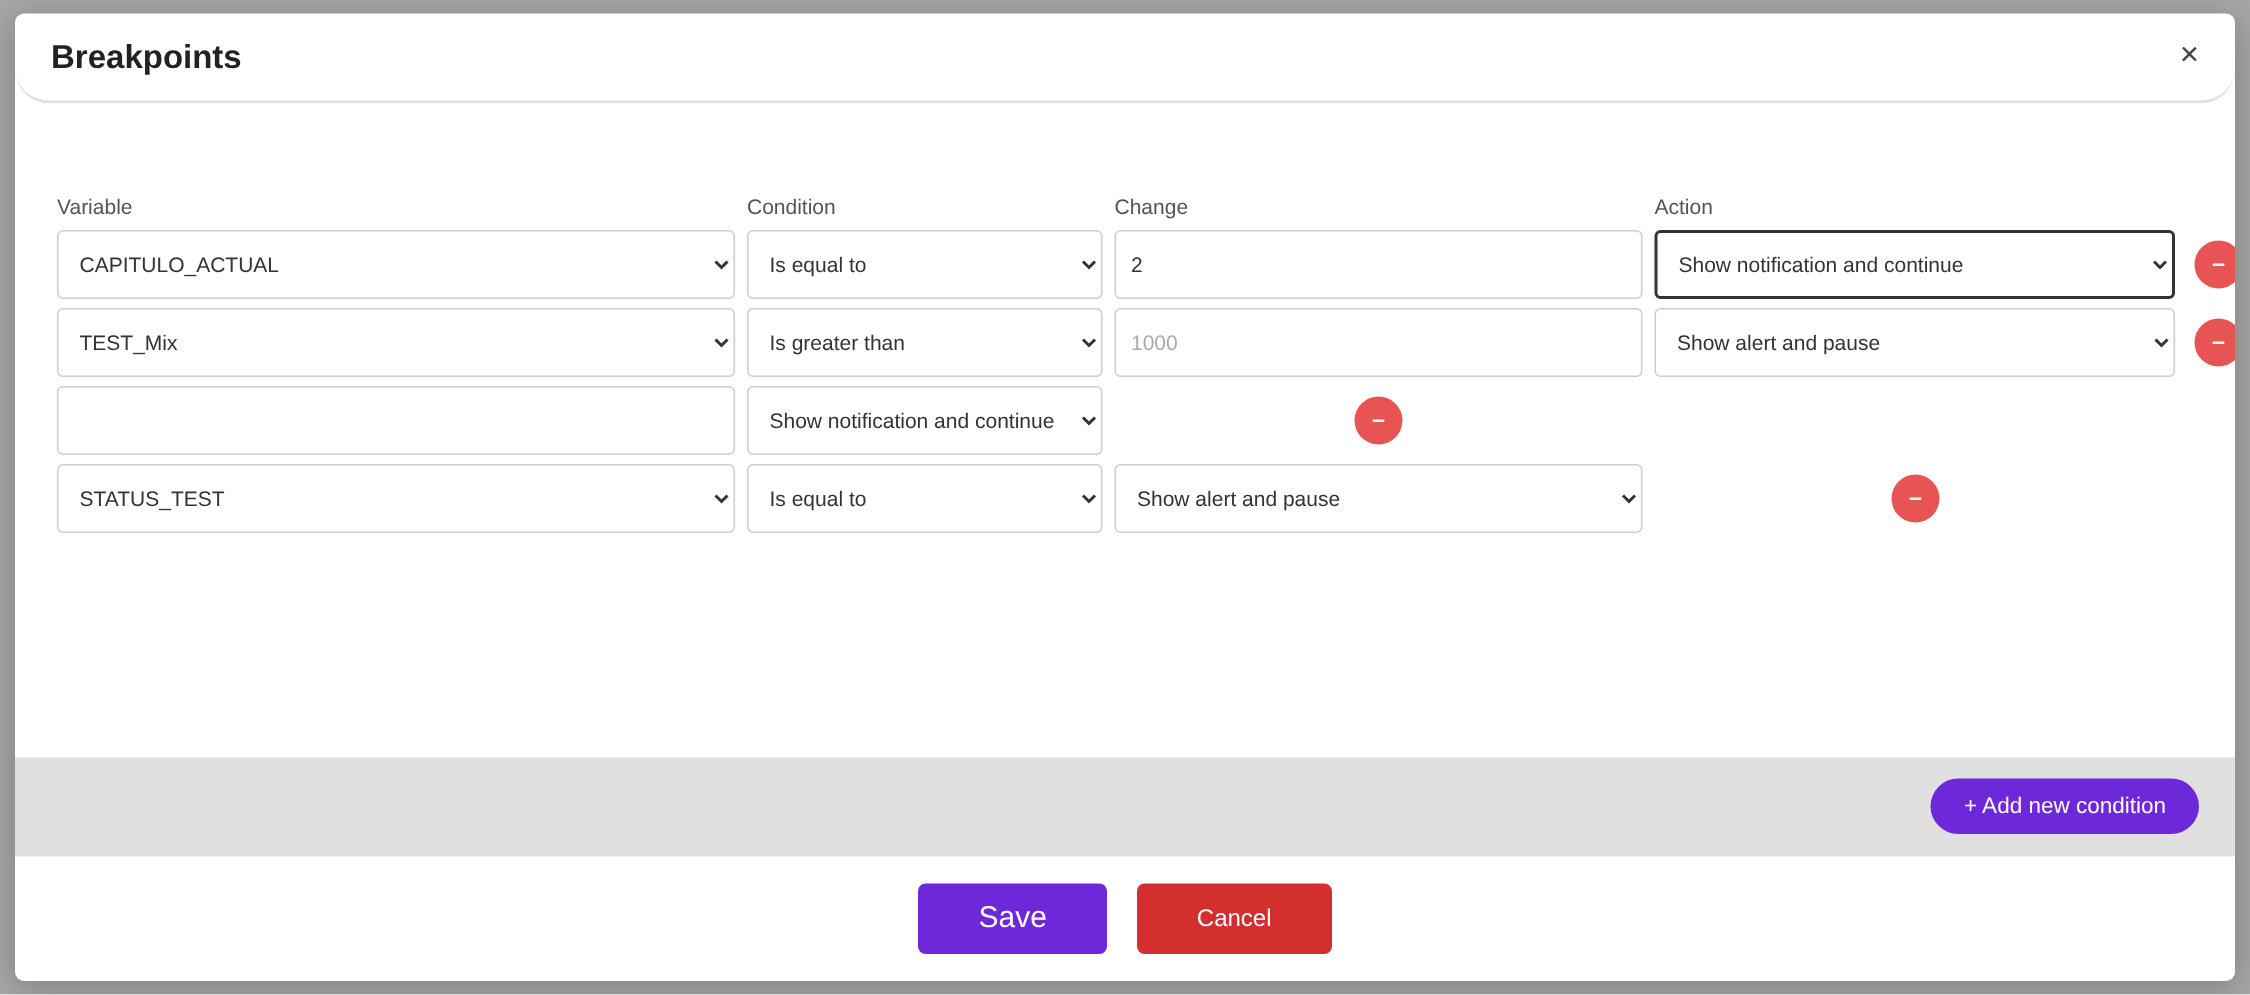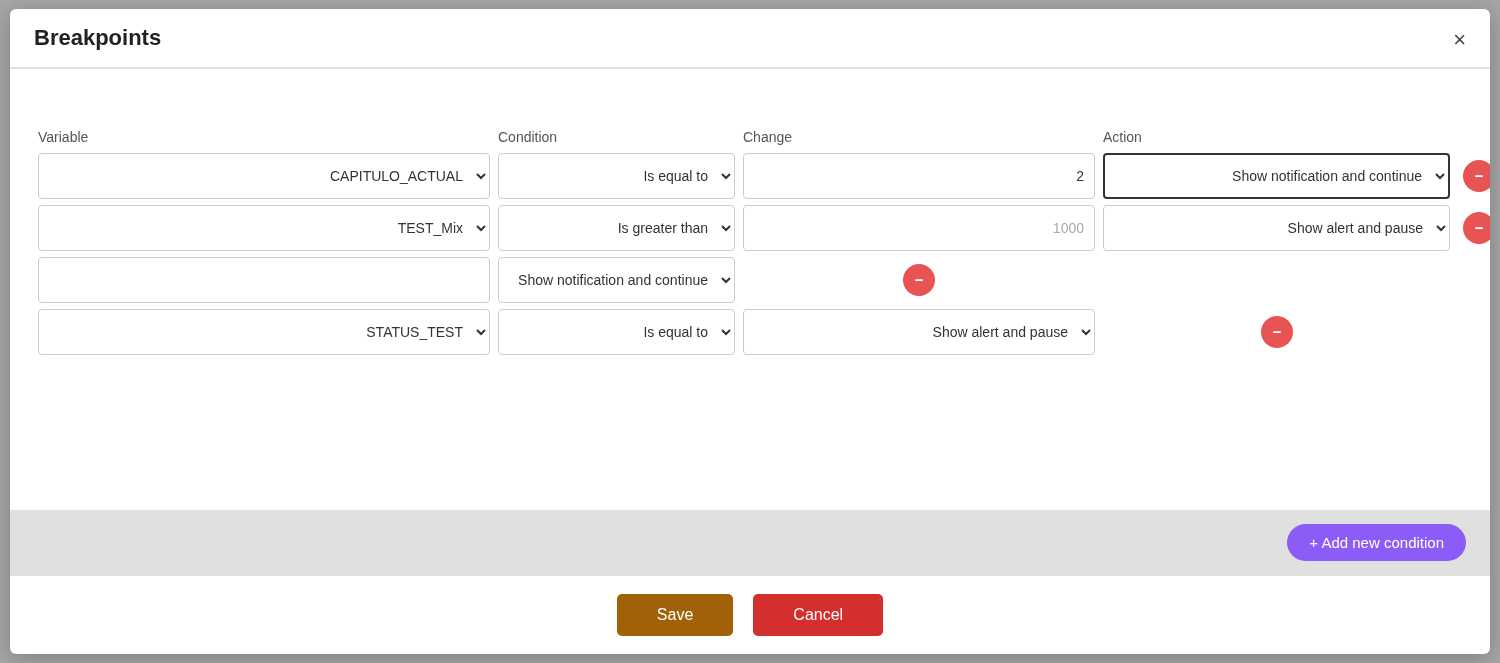"Breakpoints" .modal-header { align-items: flex-end -> flex-start; border-radius: none -> 23px }
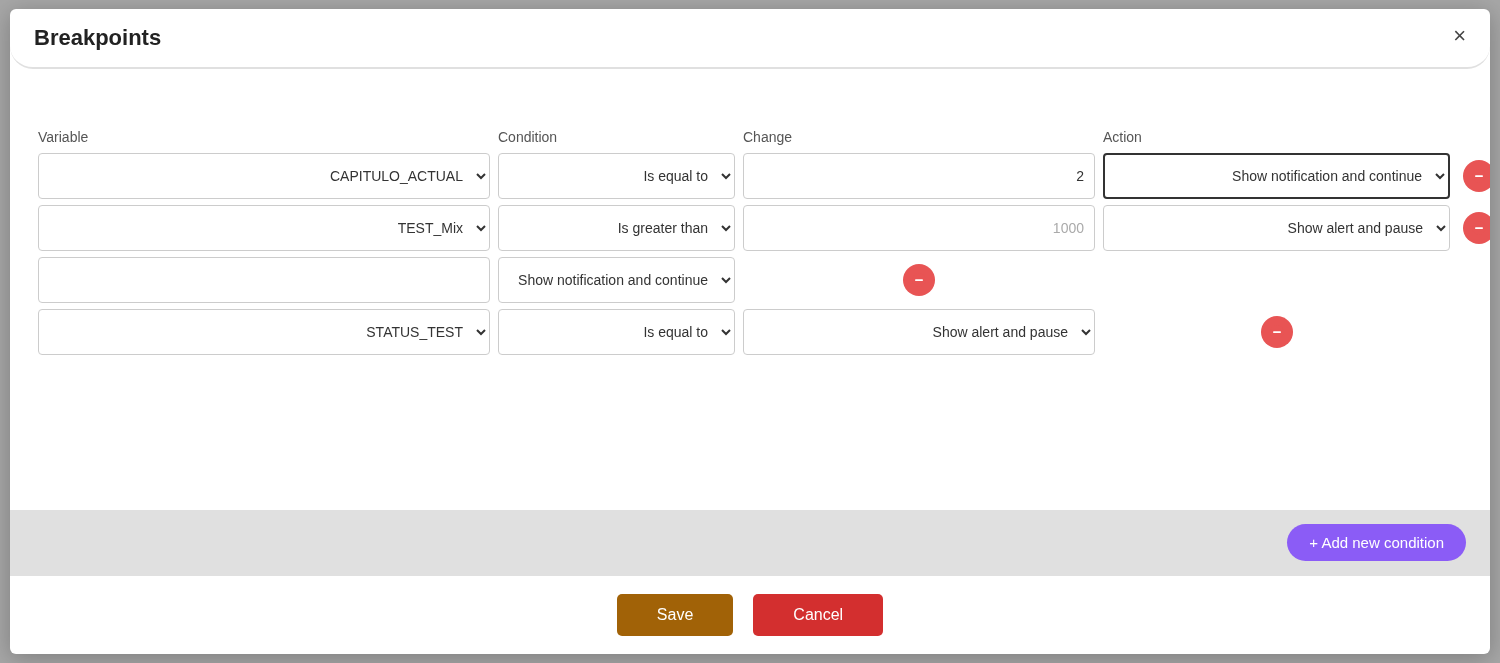"CAPITULO_ACTUAL" .condition-row select, .condition-row input { text-align: right -> none }
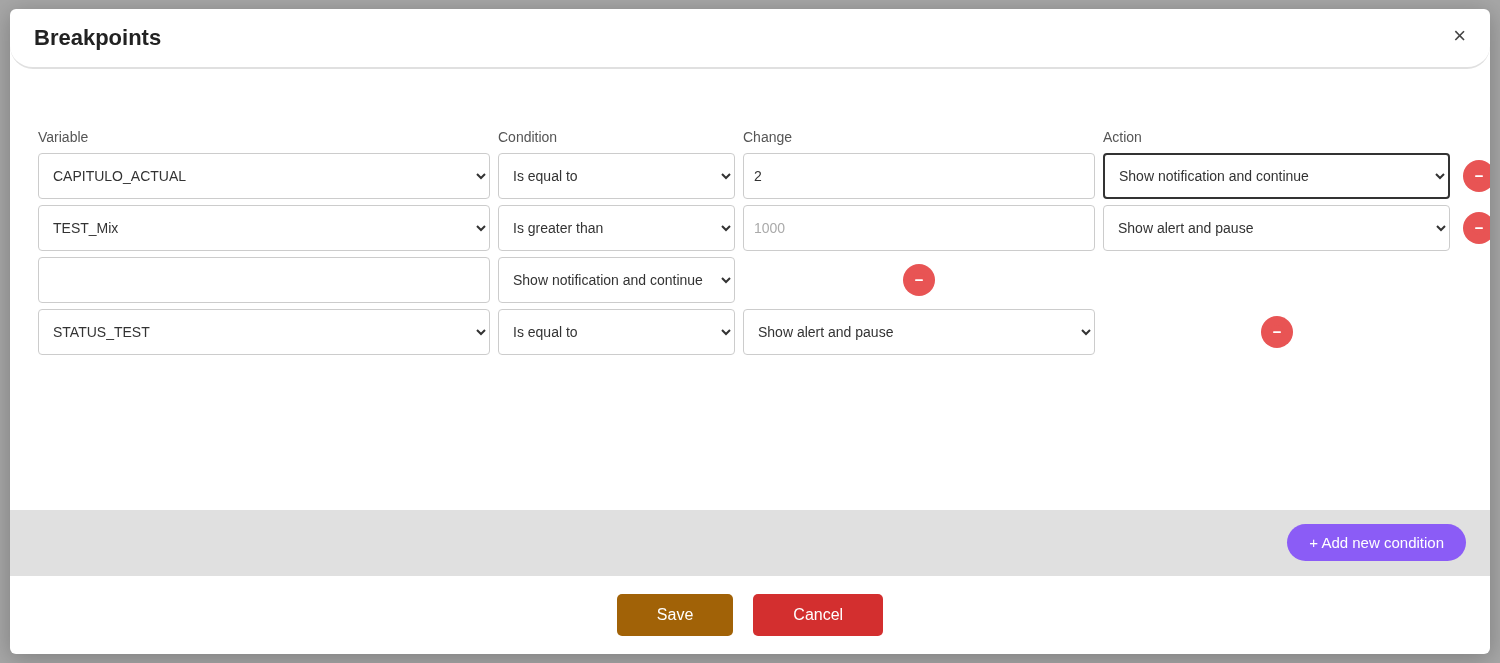"+ Add new condition" .add-condition-btn { background: #8b5cf6 -> #6d28d9 }
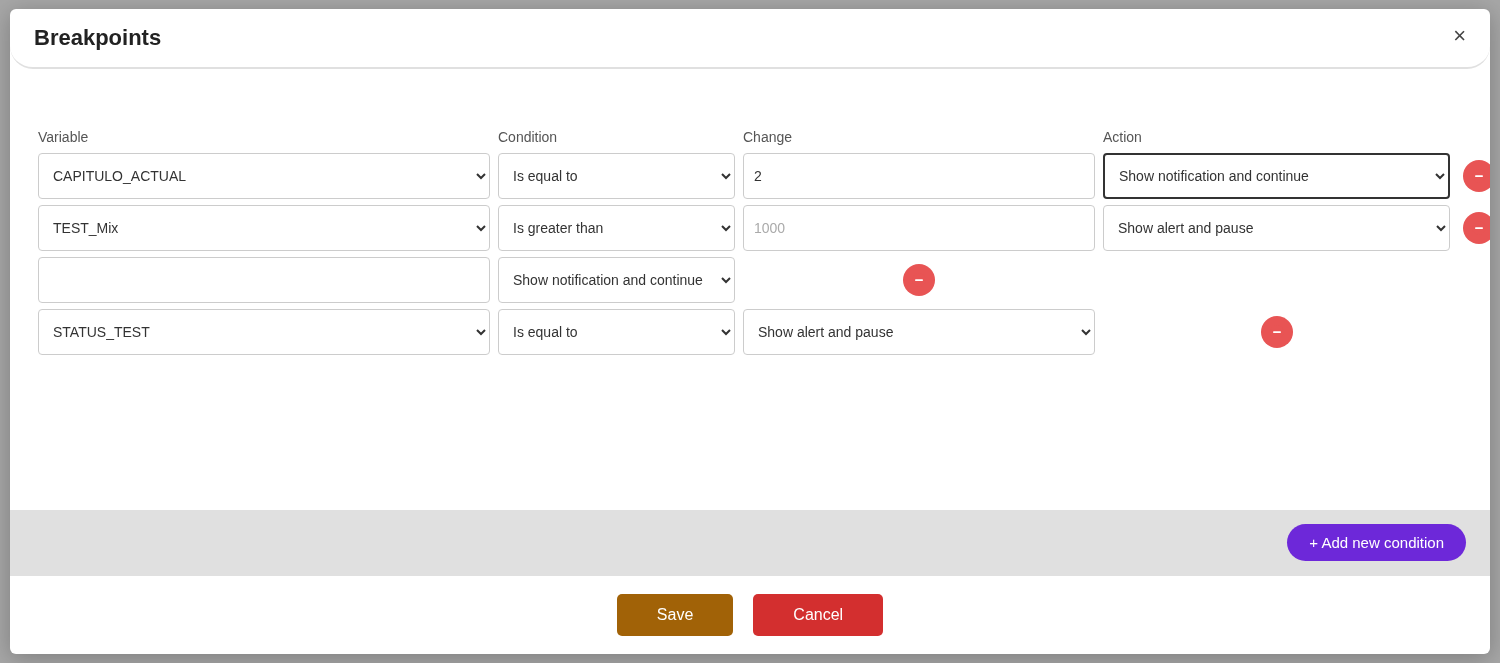"Save" .save-btn { background: #a16207 -> #6d28d9; font-size: 16px -> 20px }
